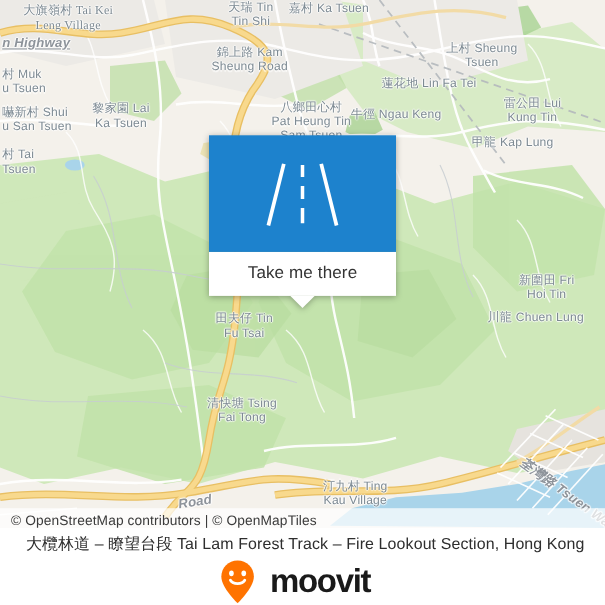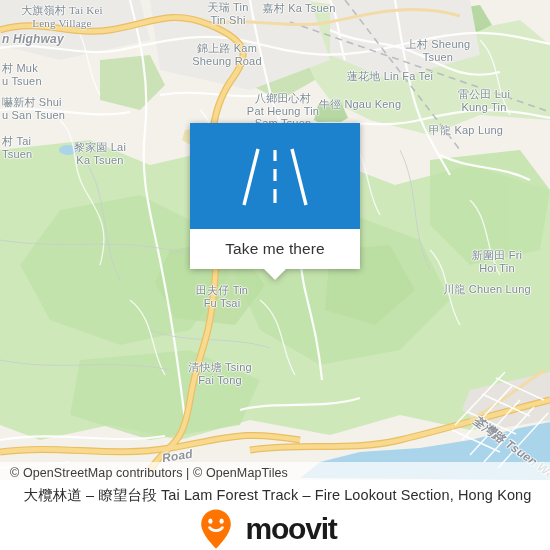"n Highway" div.lbl { text-decoration: none -> underline }
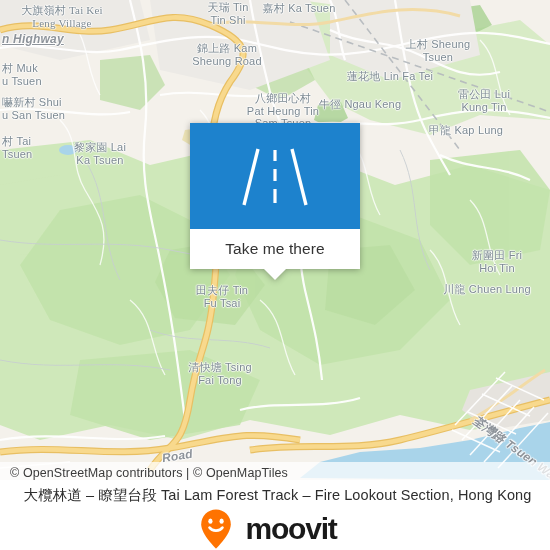"黎家園 Lai" div.lbl { left: 100px -> 110px; margin-top: 48px -> none }
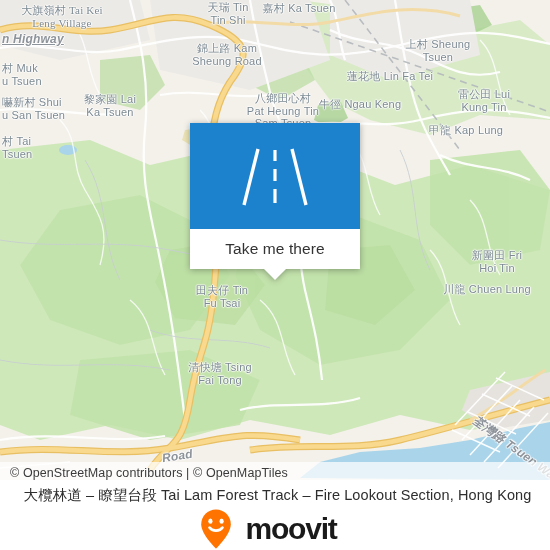"汀九村 Ting" div.lbl { html: none -> <div> <div>汀九村 Ting</div> <div>Kau Village</div> </div> }
